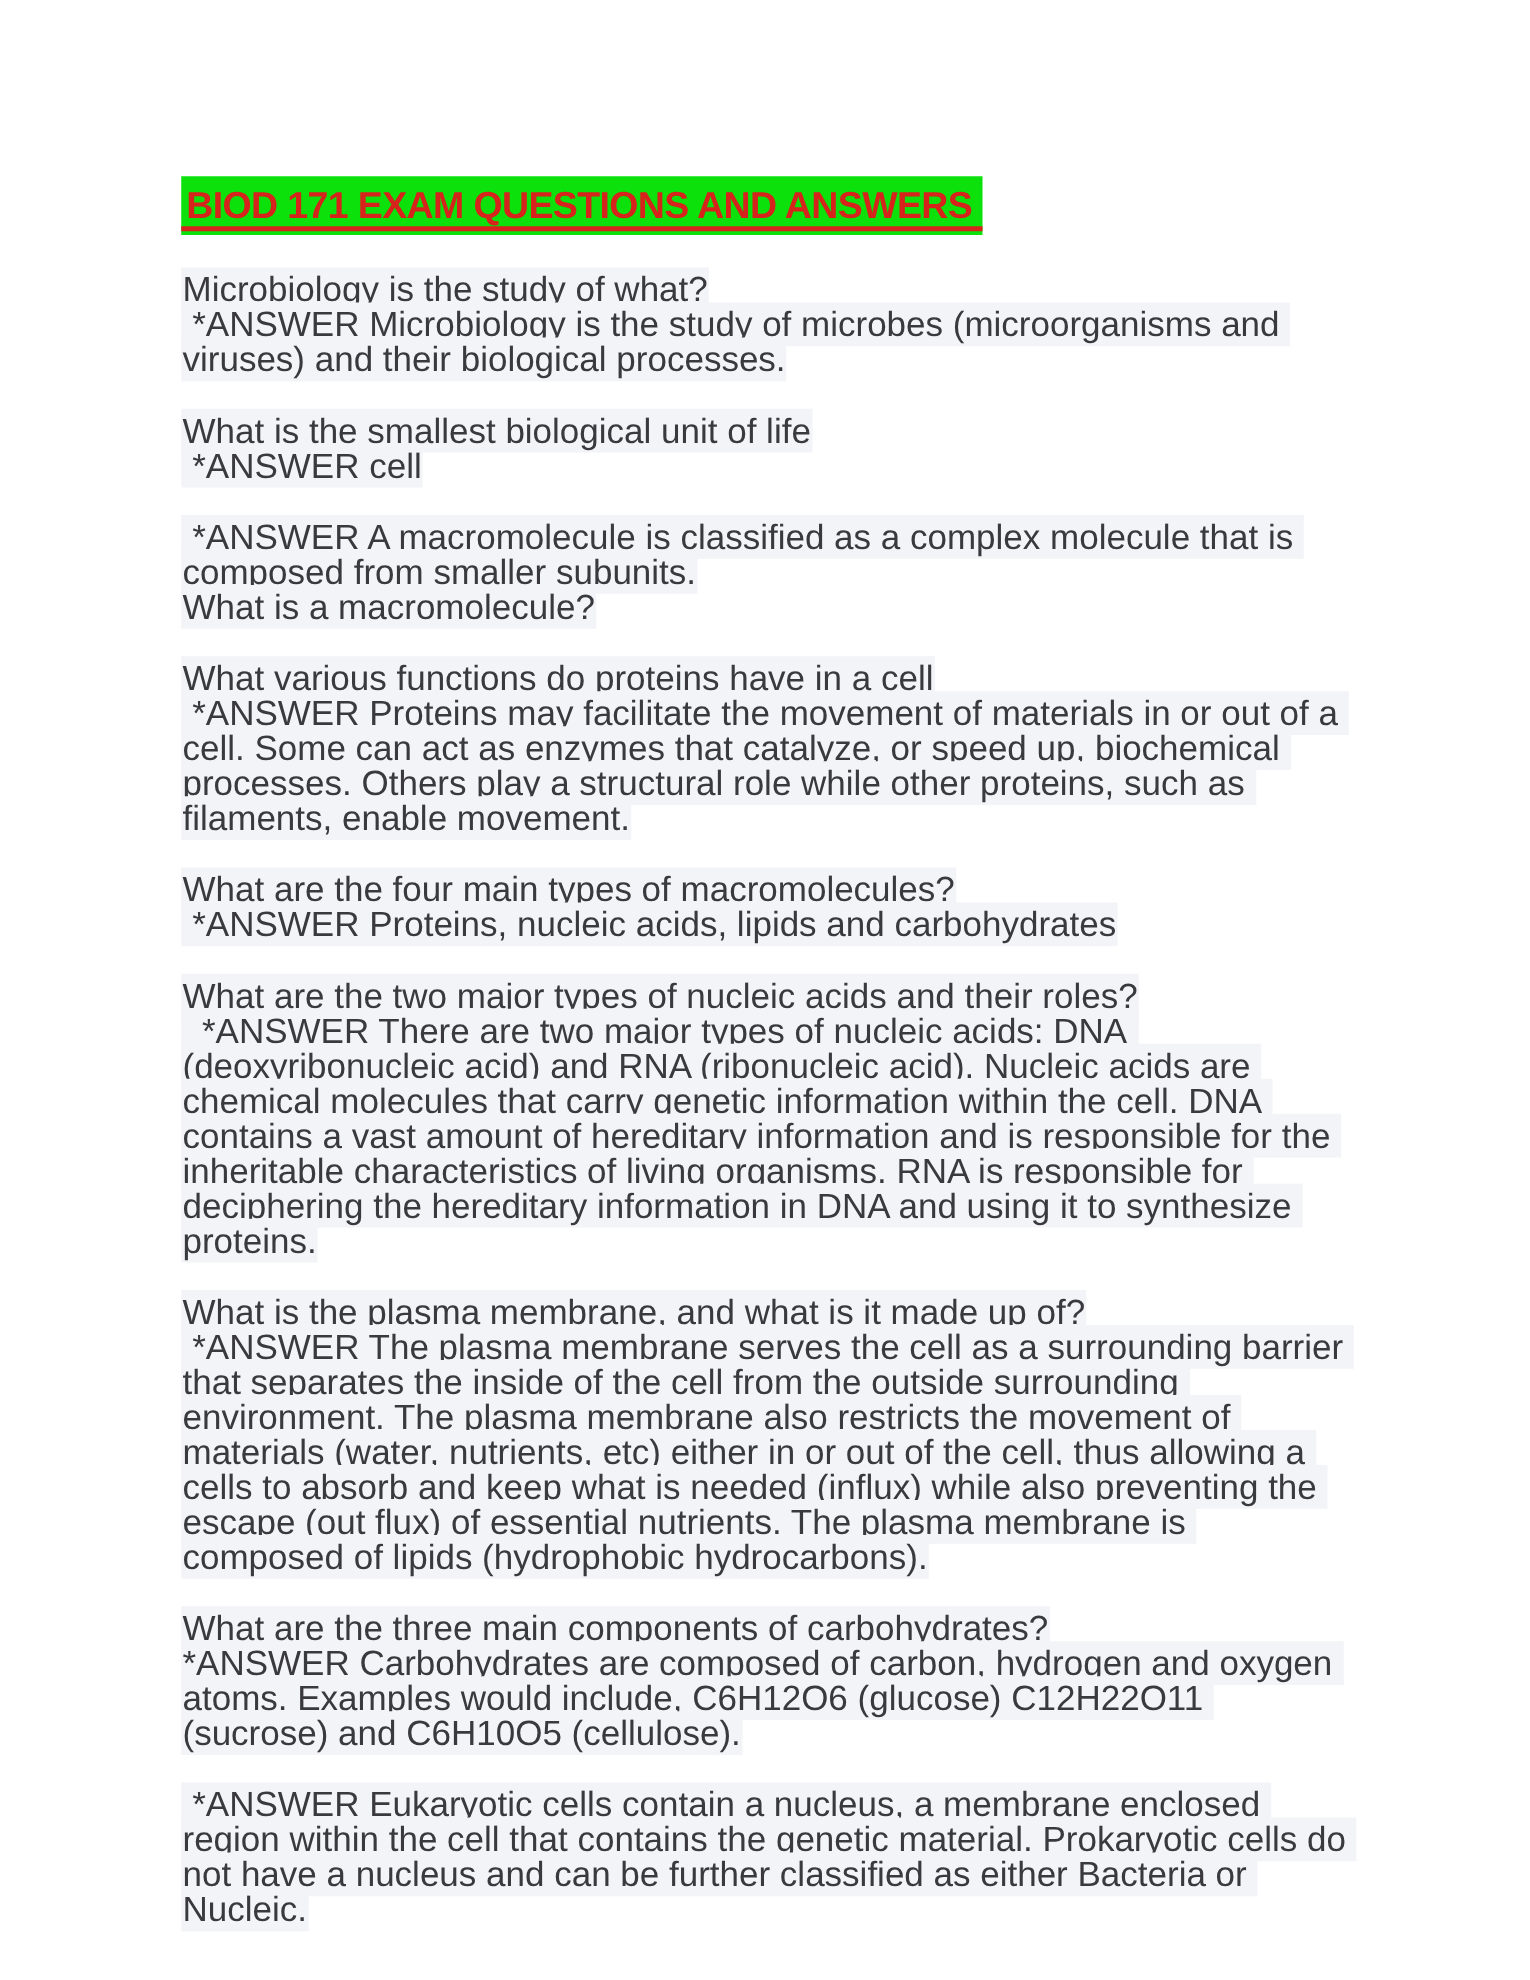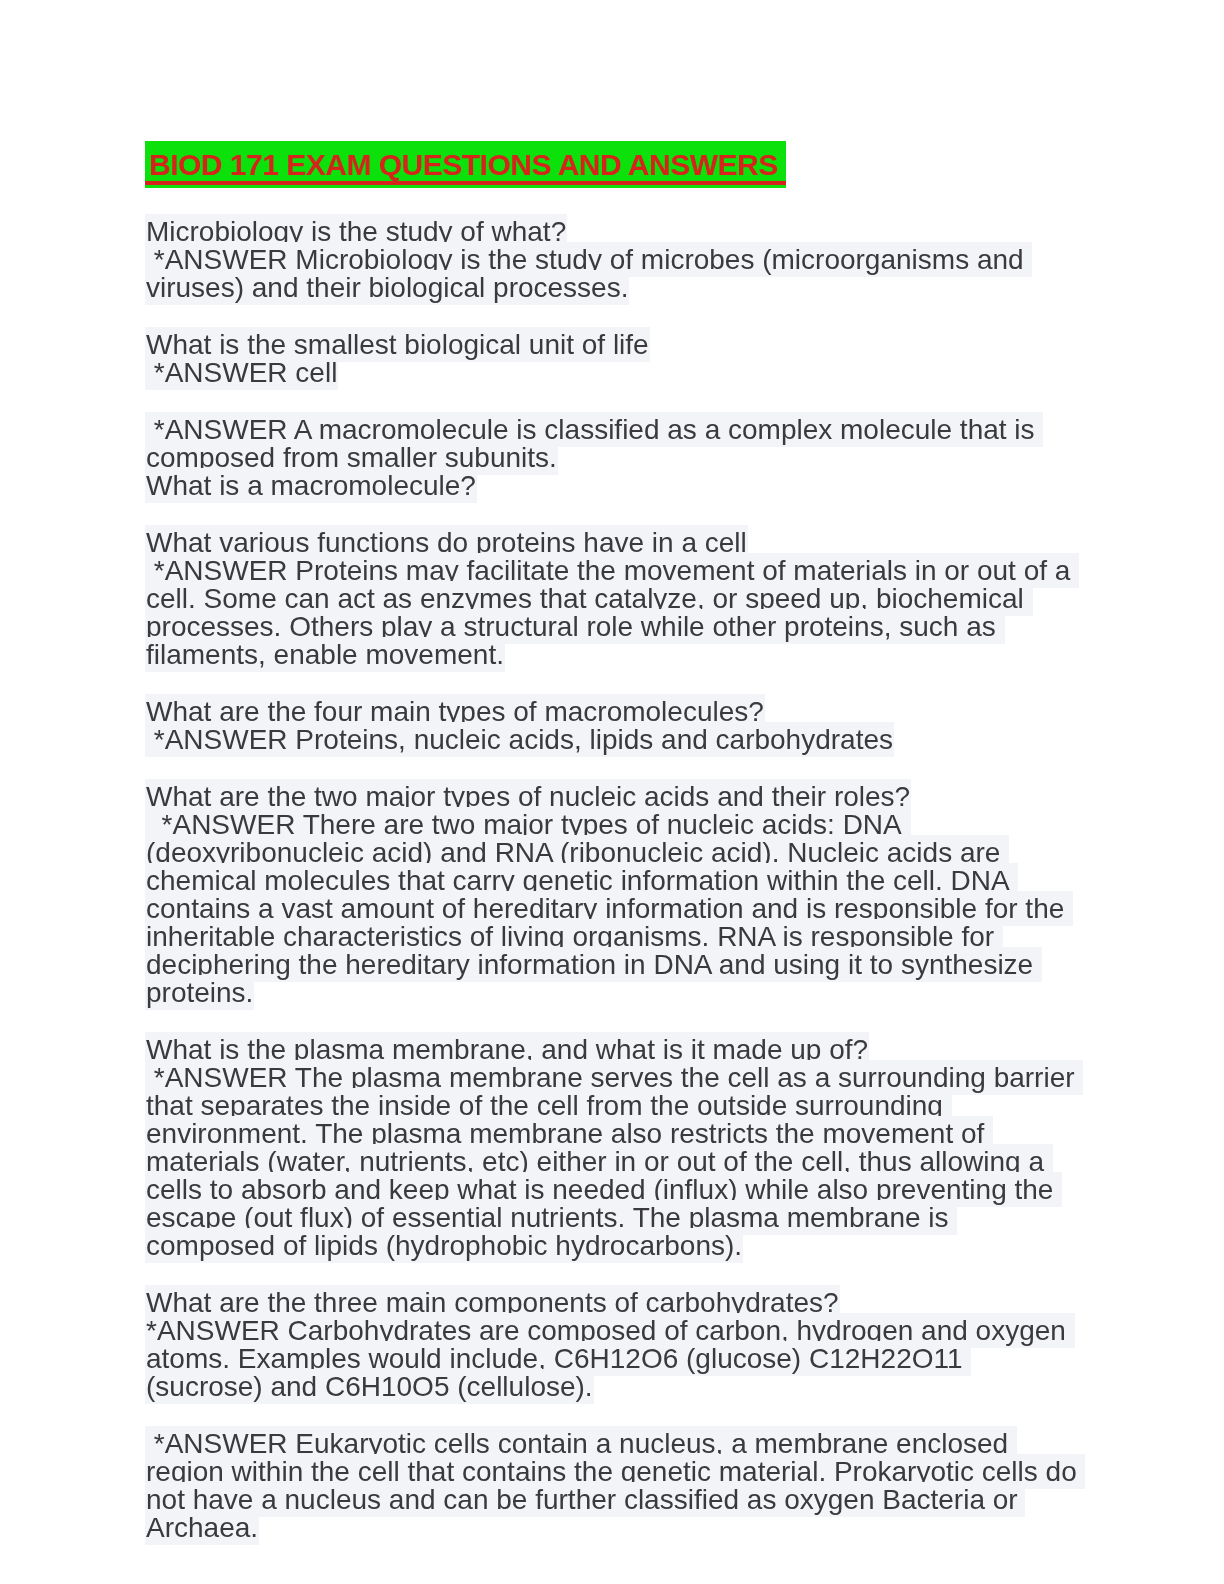"*ANSWER Eukaryotic cells contain a" span.hl { text: oxygen Bacteria or Archaea -> either Bacteria or Nucleic }
